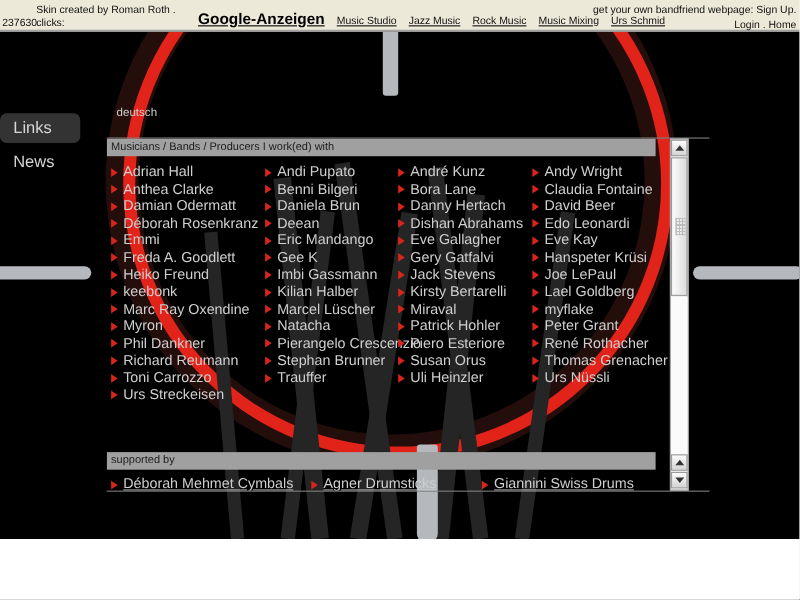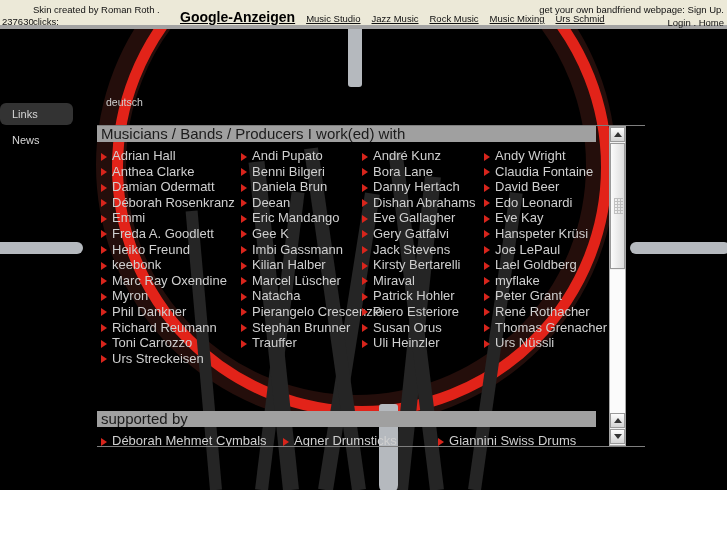"Skin created by Roman Roth" #adbar { border-bottom: 4px solid #a3a3a3 -> 2px solid #a3a3a3 }
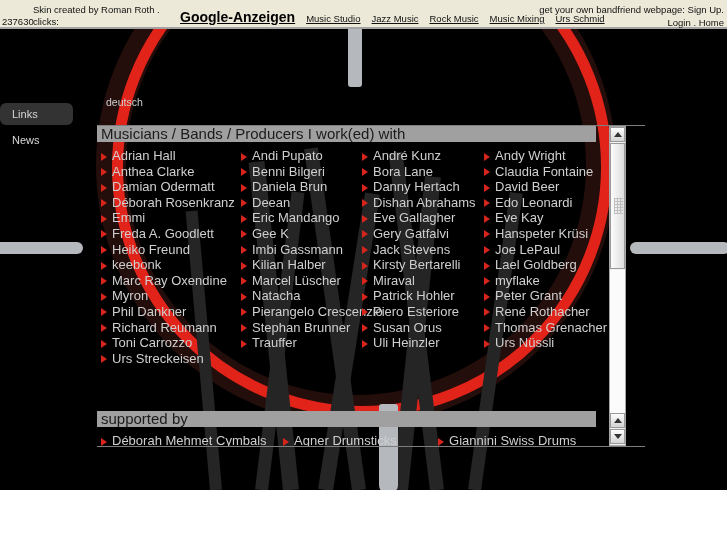"Links" .nav-item { font-size: 11px -> 15px }
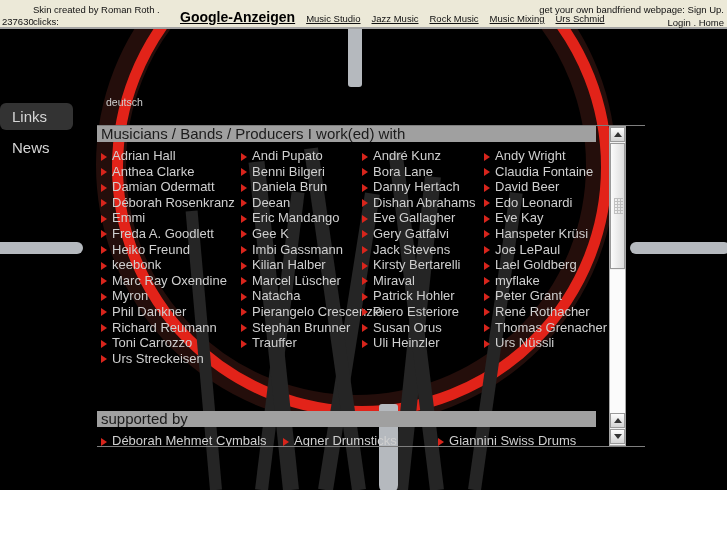"Musicians / Bands / Producers" .sect-head { font-size: 15px -> 10px }
